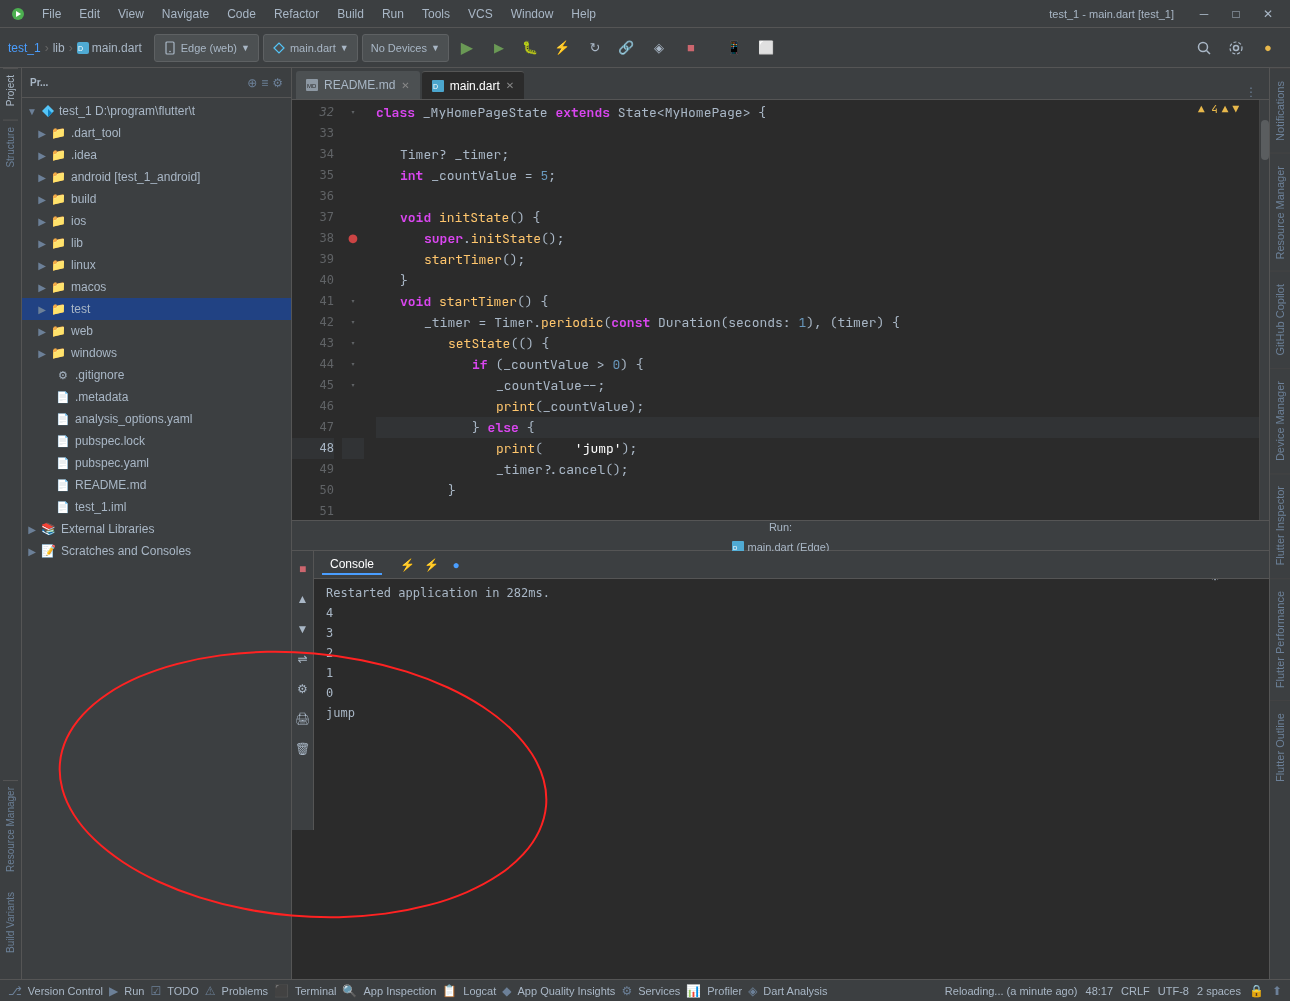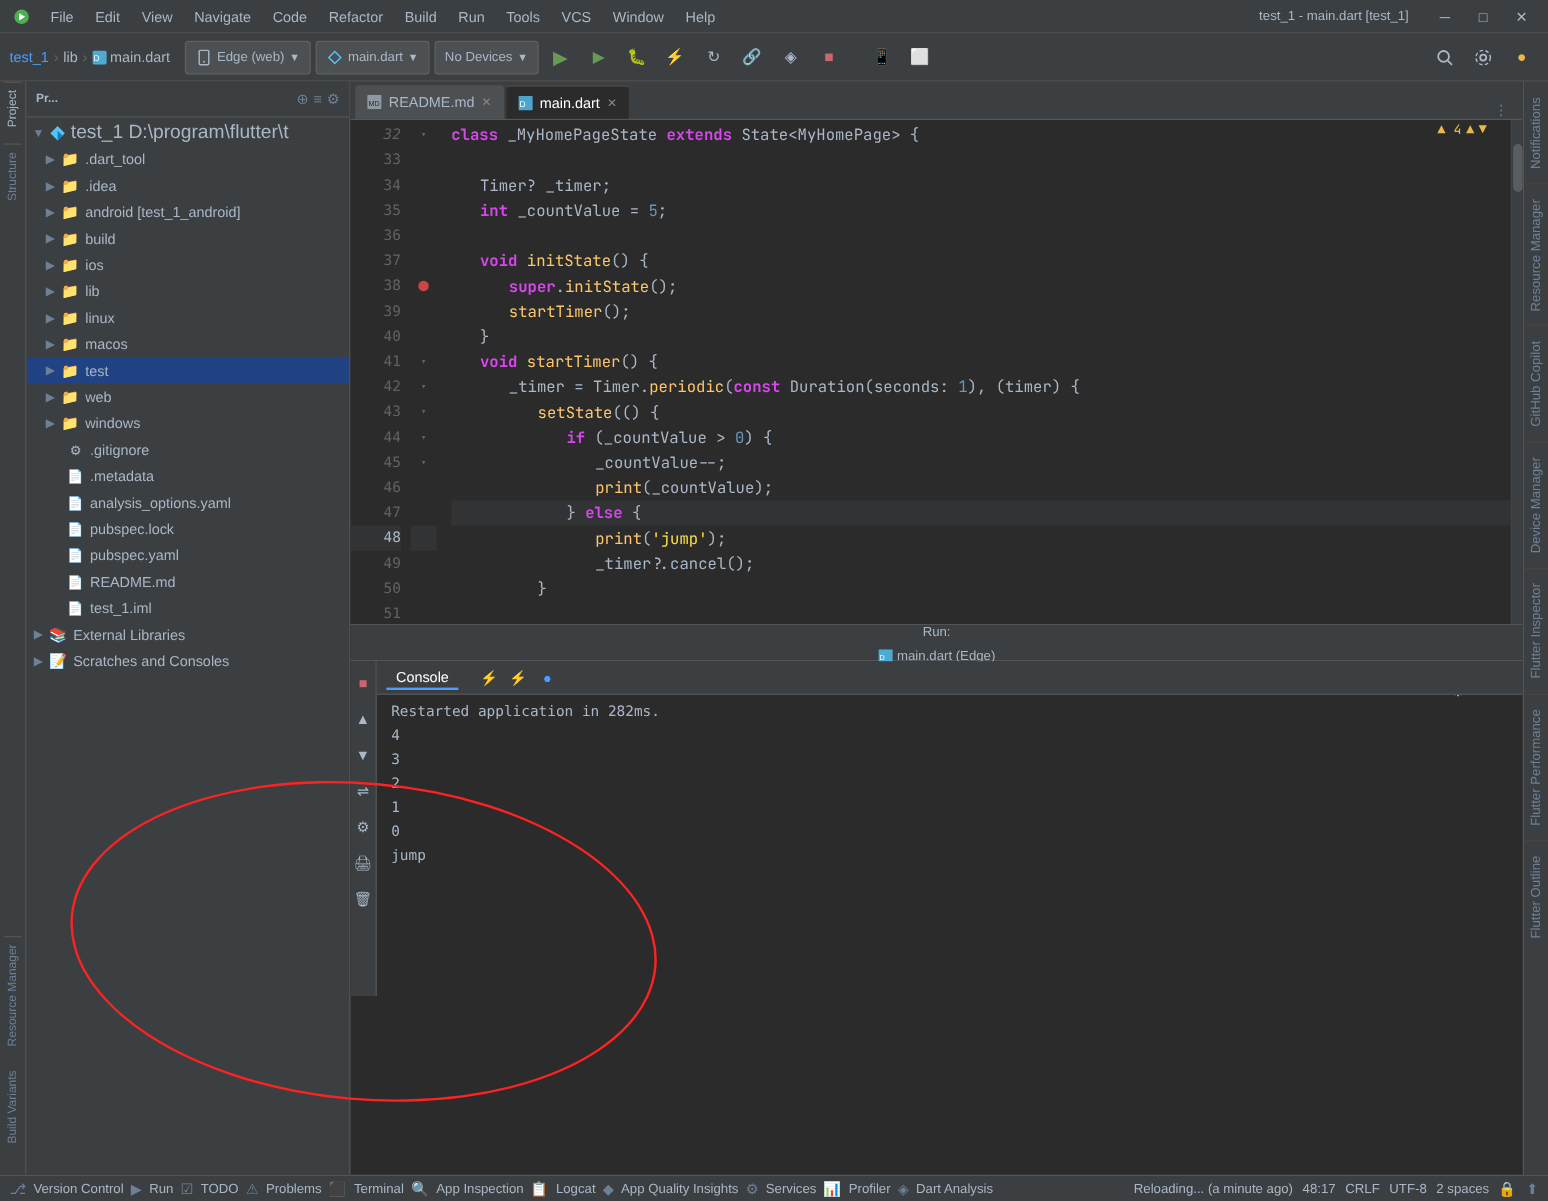"test_1 D:\program\flutter\t" span { font-size: 16px -> 12px }
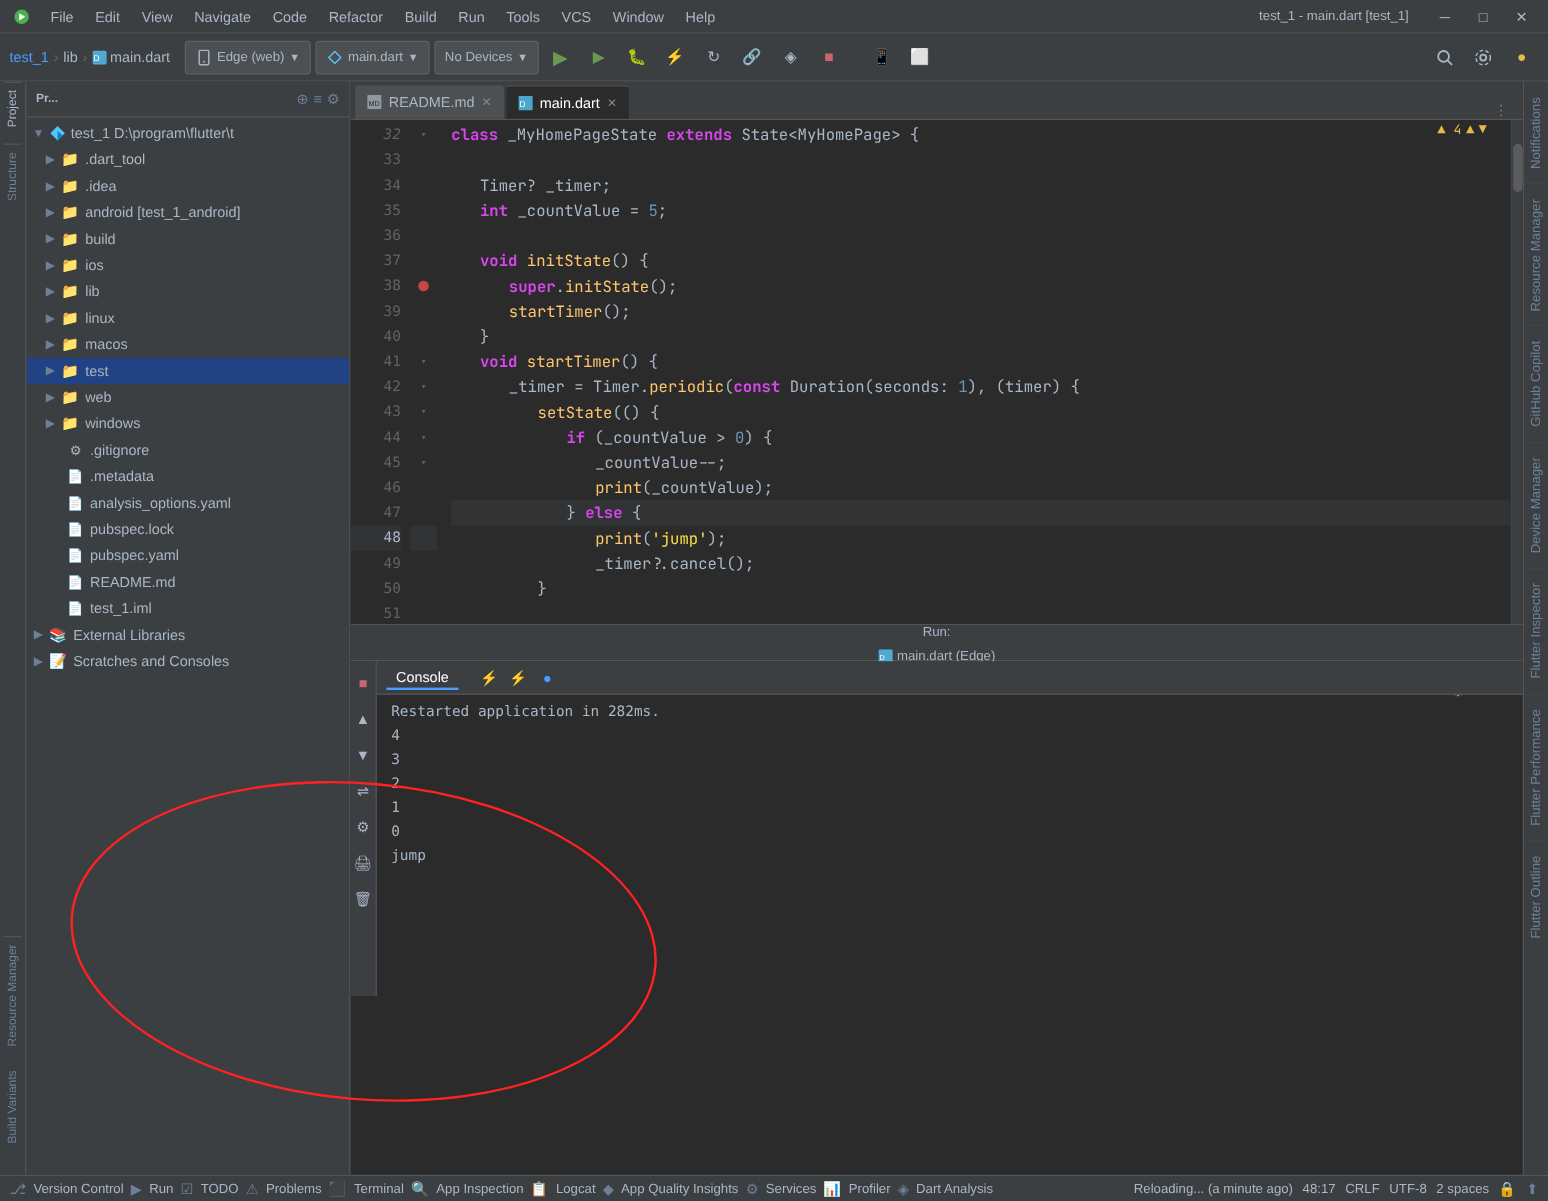"'jump'" .str { color: #fde047 -> #ffffff; margin-left: none -> 32px }
